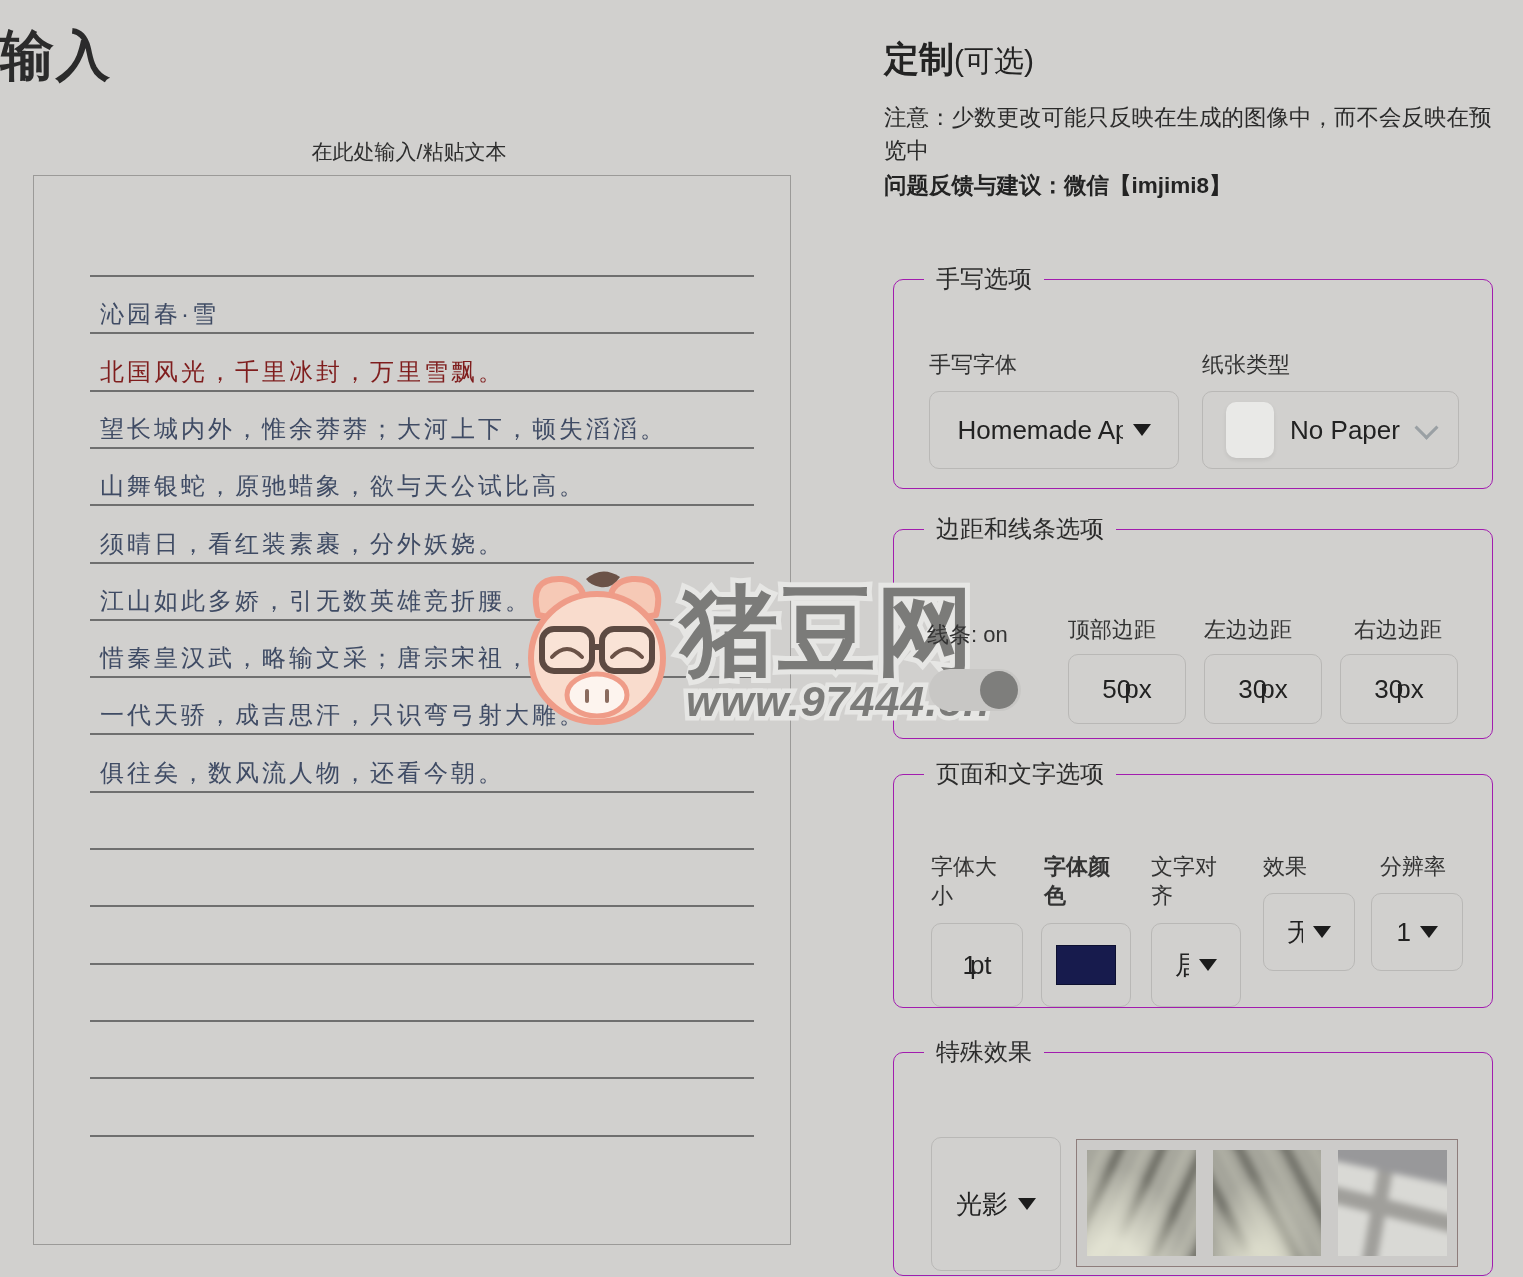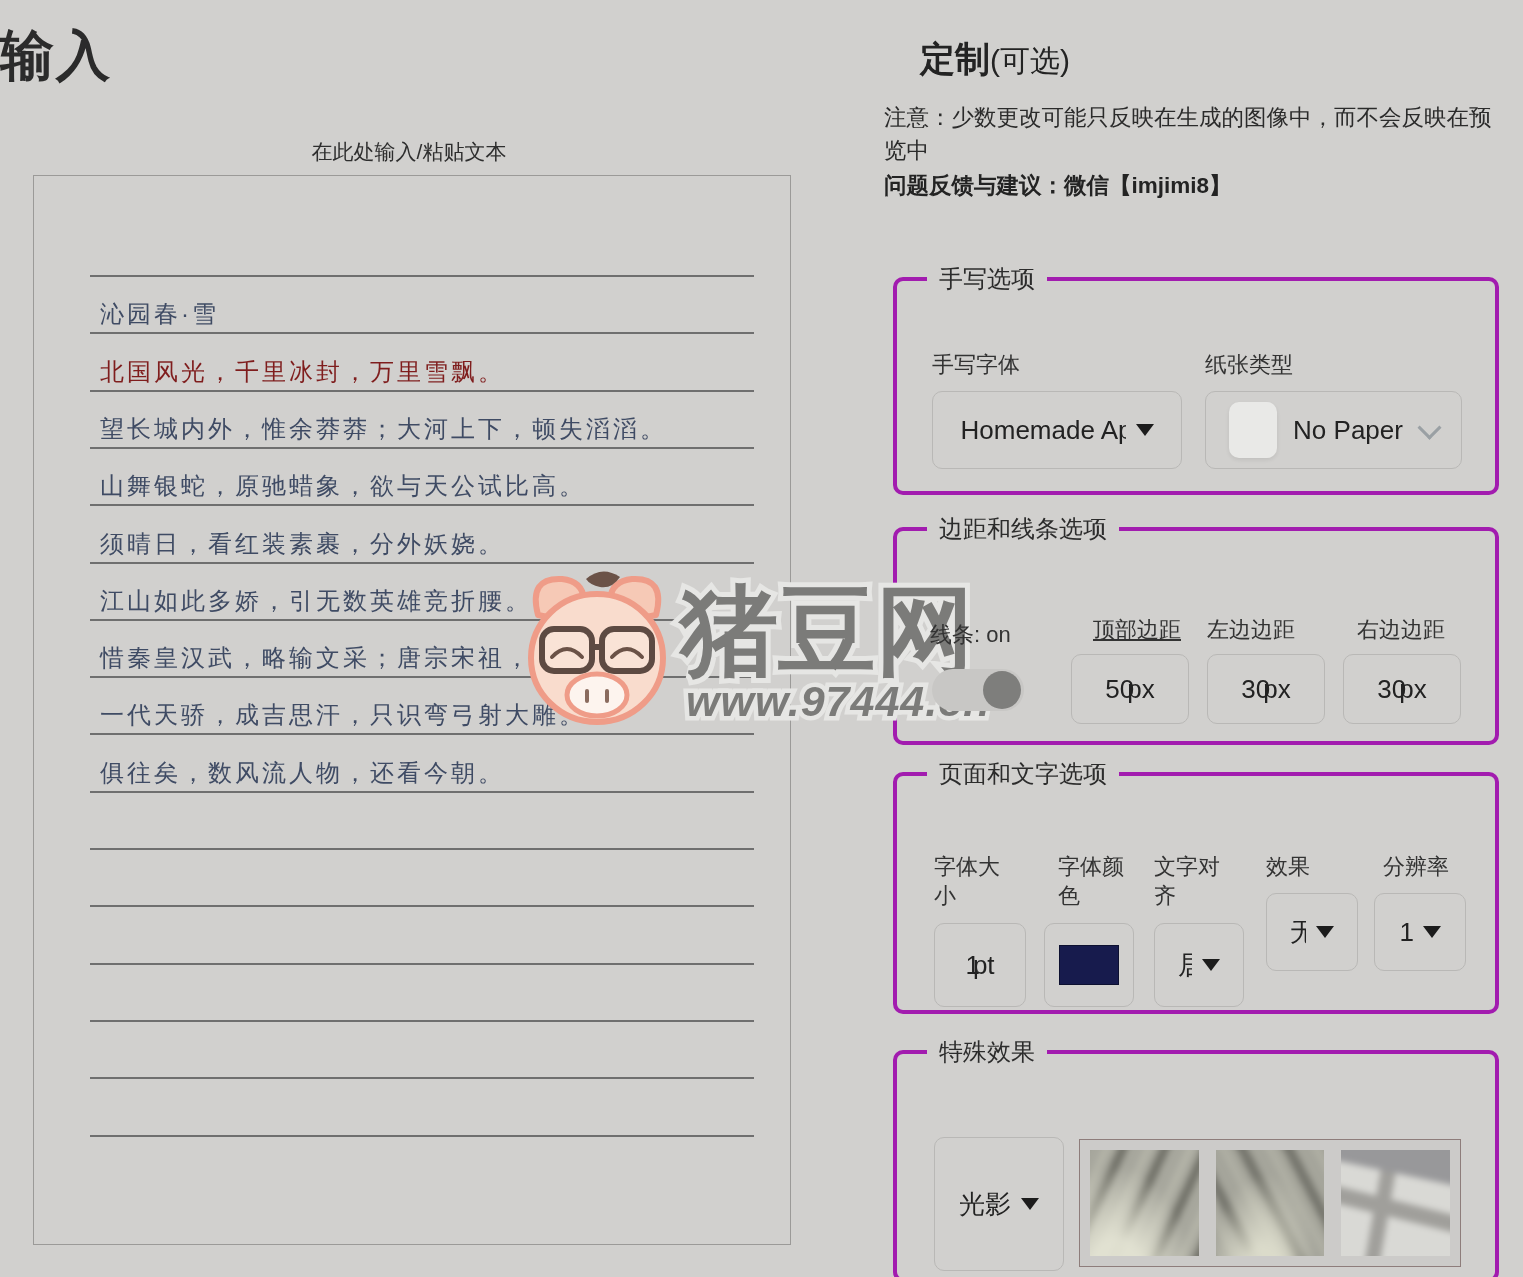"定制(可选)" .cust-header { margin-left: 36px -> none }
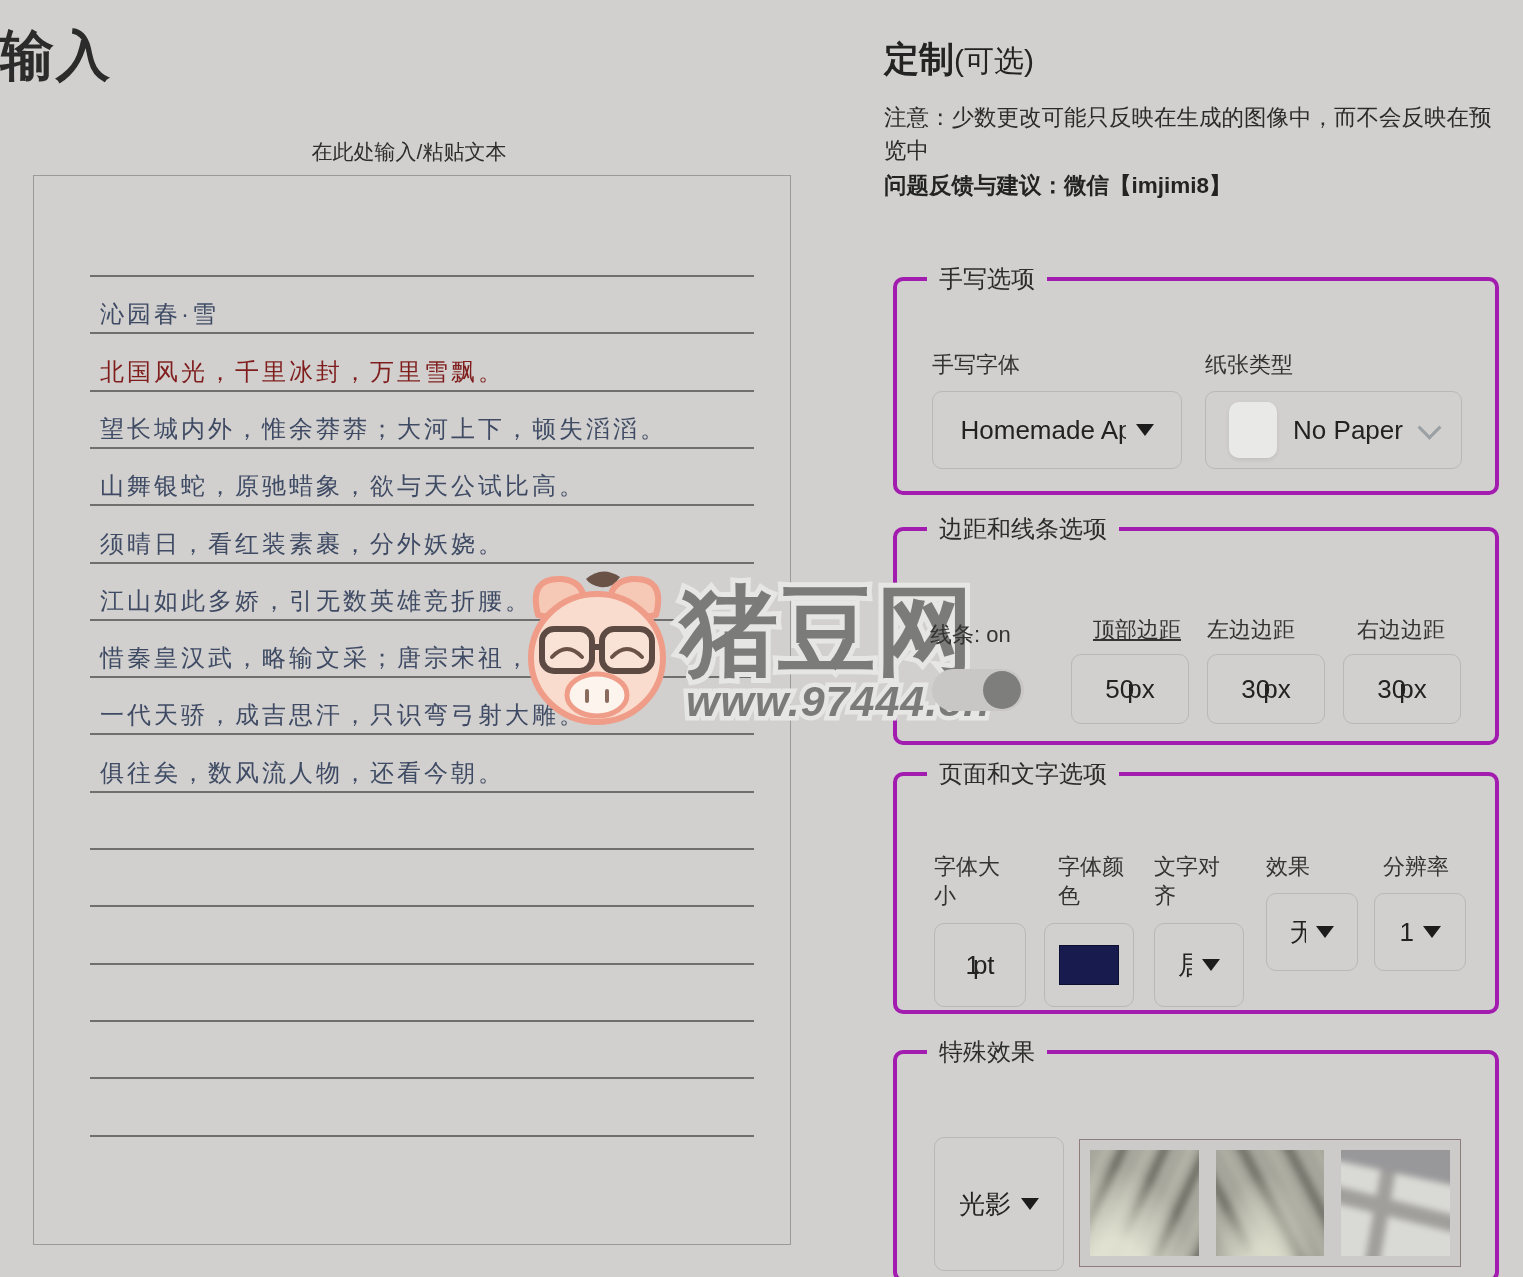"手写选项" fieldset.grp { border: 4px solid #a21caf -> 1px solid #a21caf }
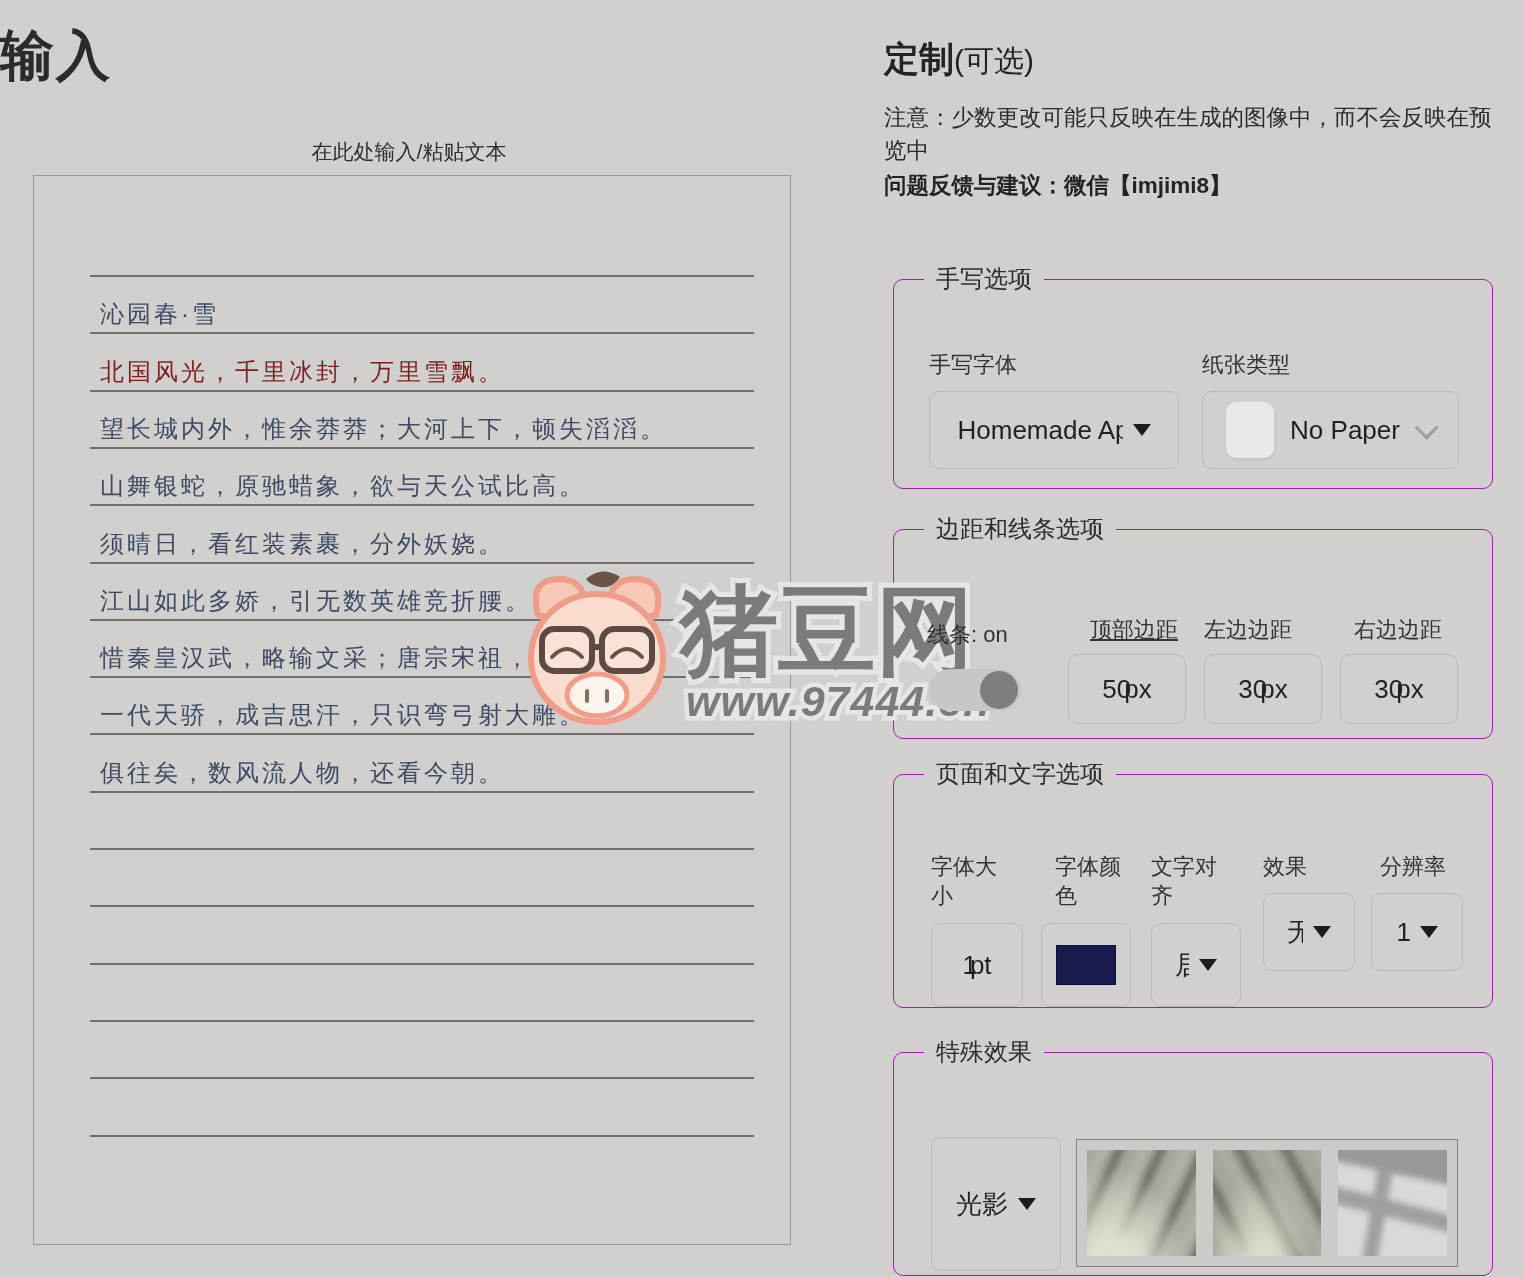"顶部边距" div.lbl { left: 168px -> 174px; text-align: right -> left; text-decoration: underline -> none }
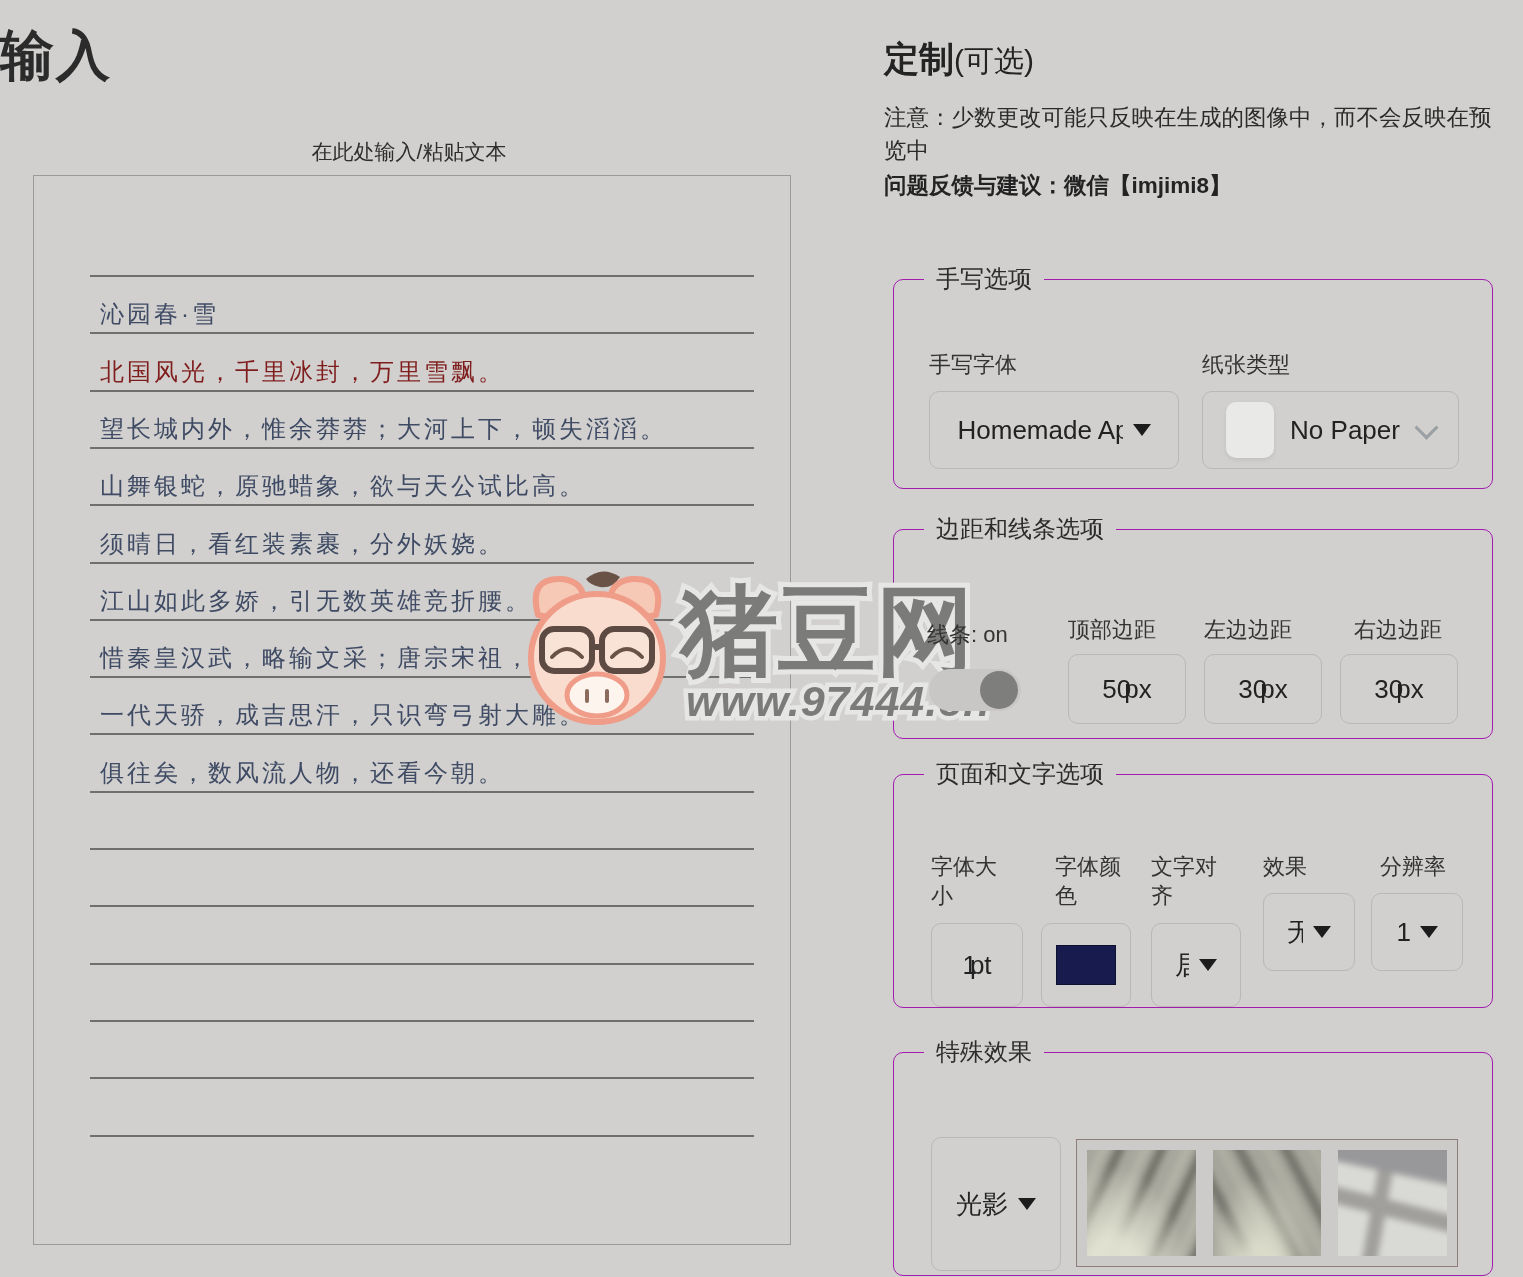"字体颜色" div.lbl { font-weight: none -> bold; left: 161px -> 150px }
